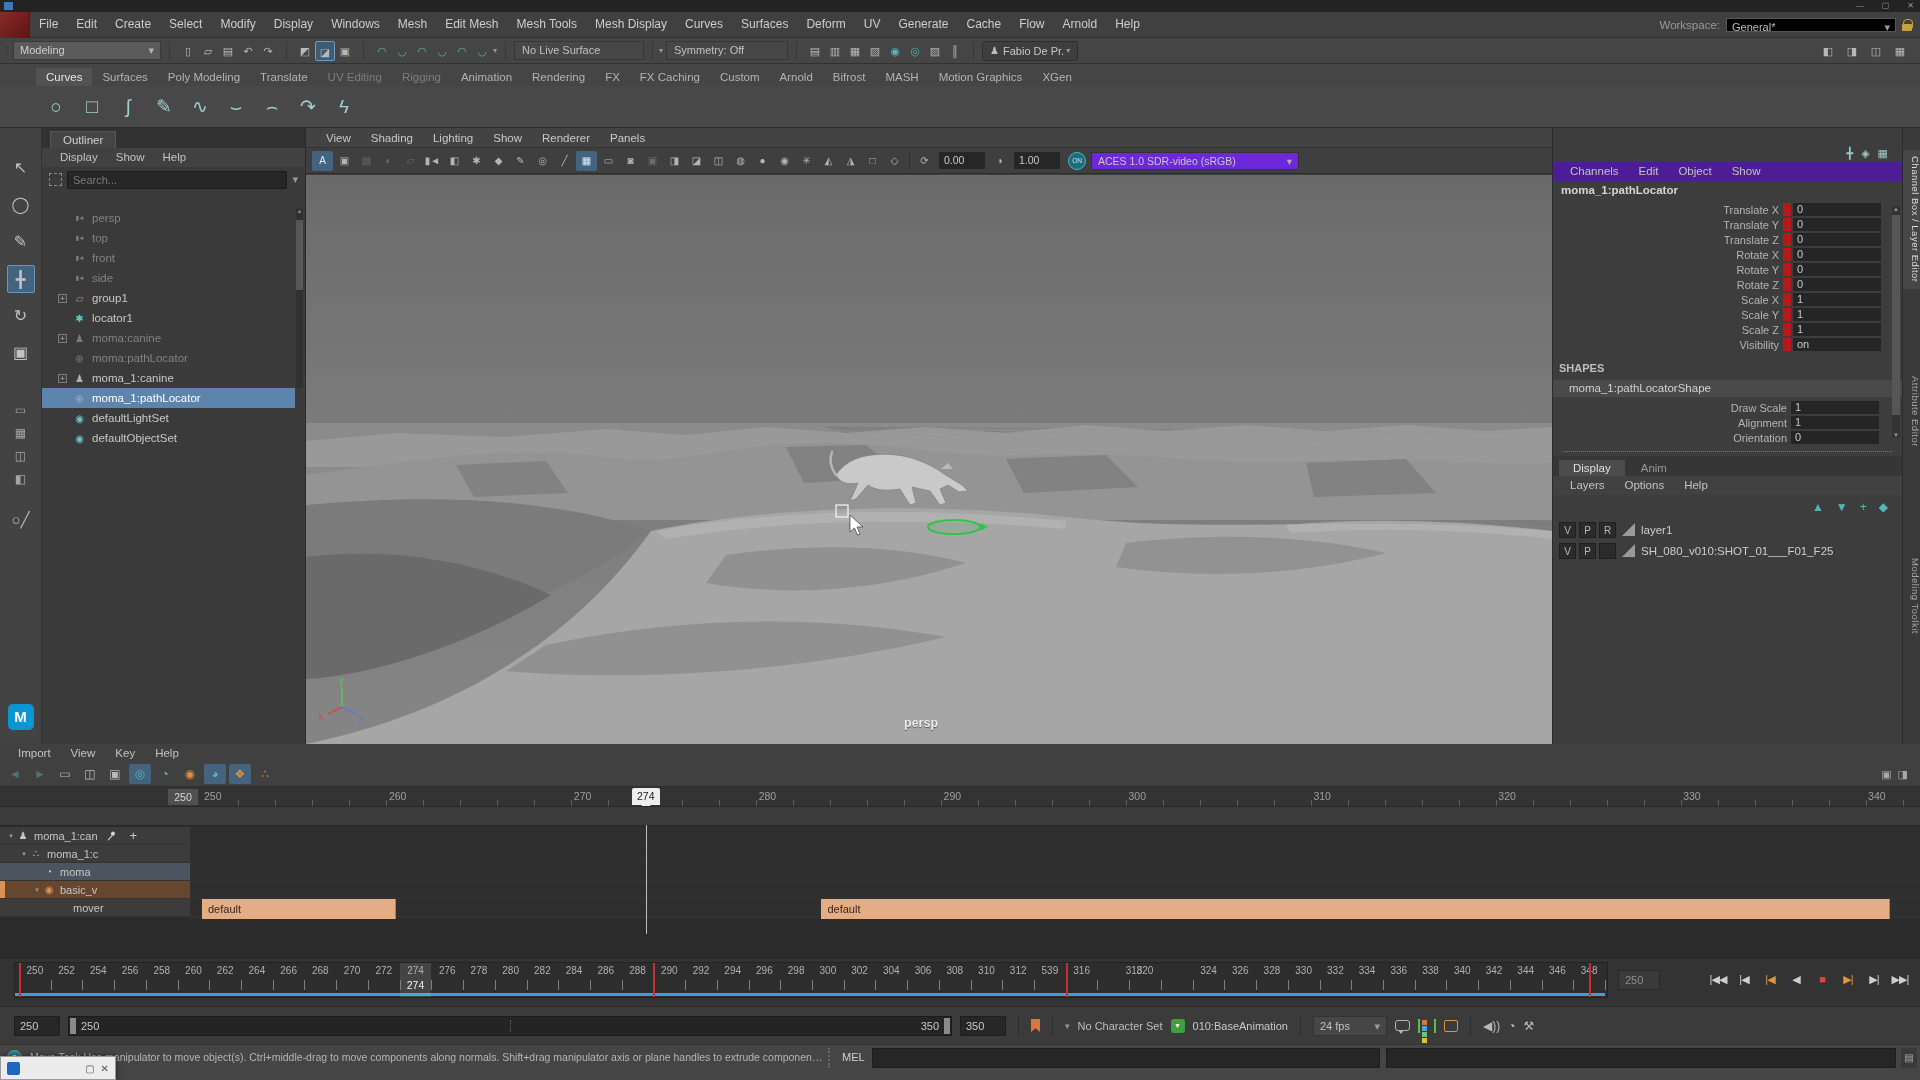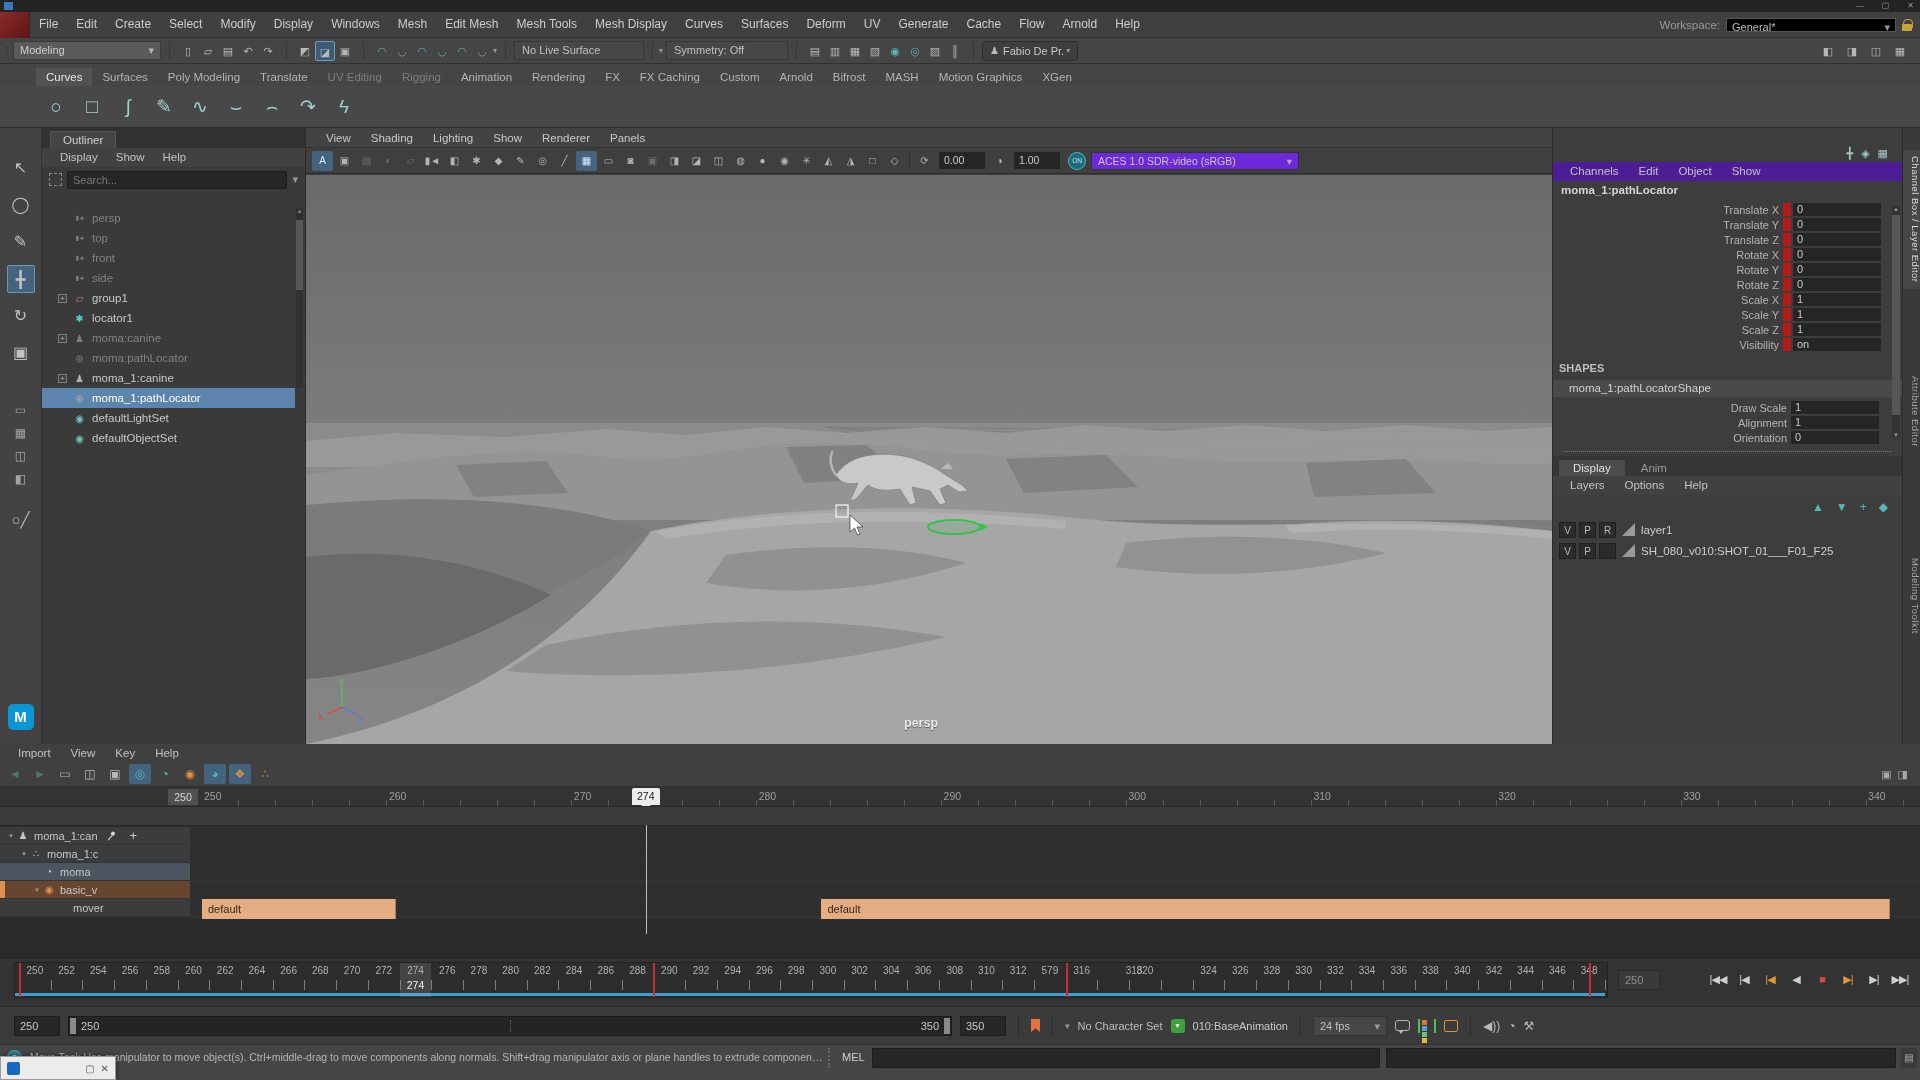"579" span.ts-label { text: 579 -> 539 }
